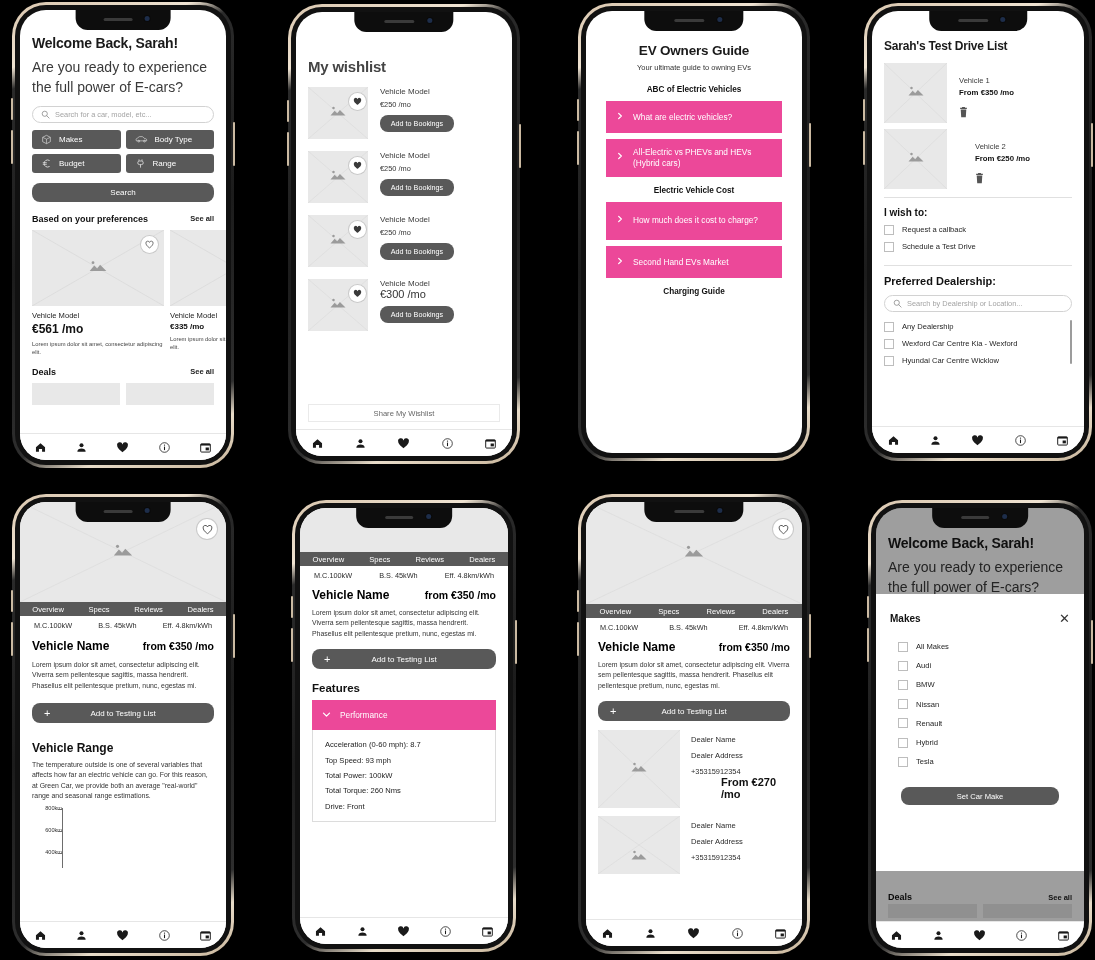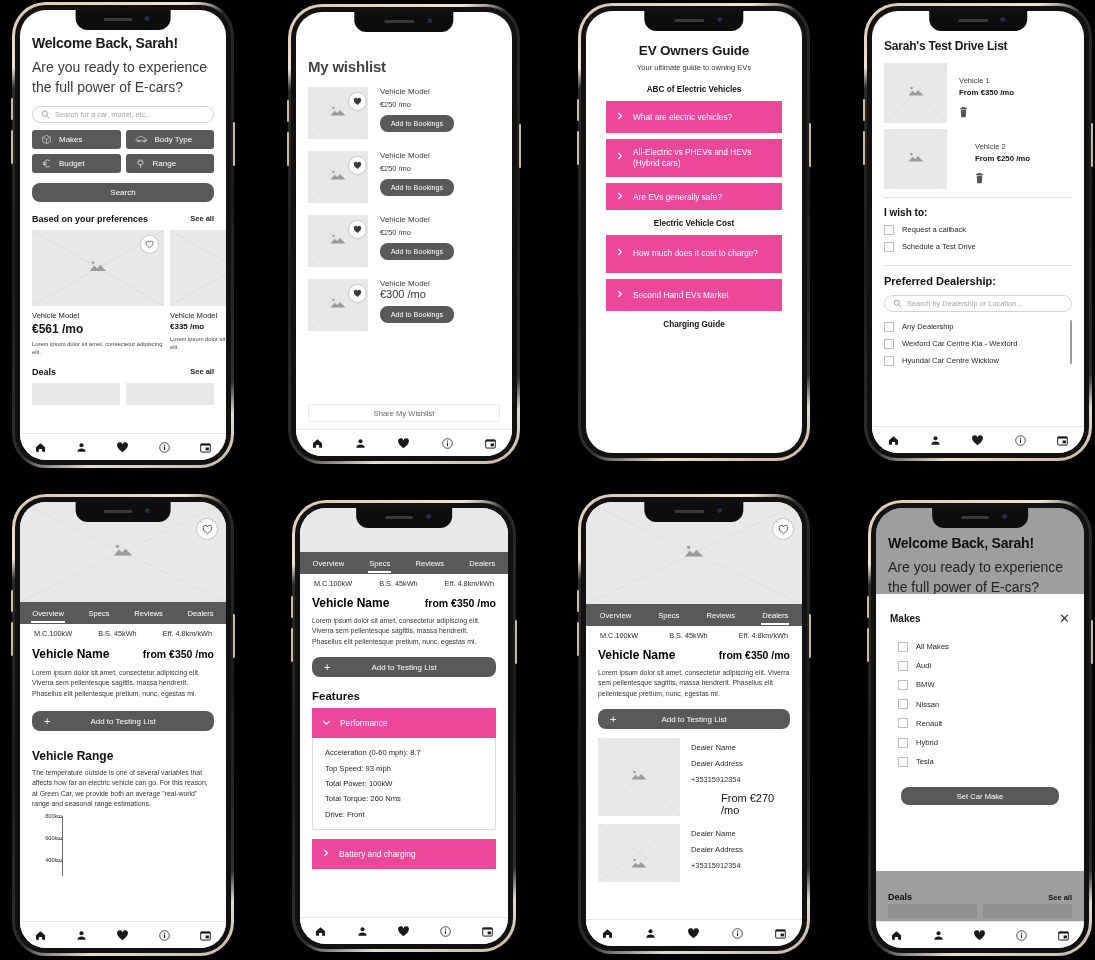"Are EVs generally safe?" div.acc { html: <div> <span><svg> <path></path> </svg></span> <span>Are EVs generally safe?</span> </div> -> none }
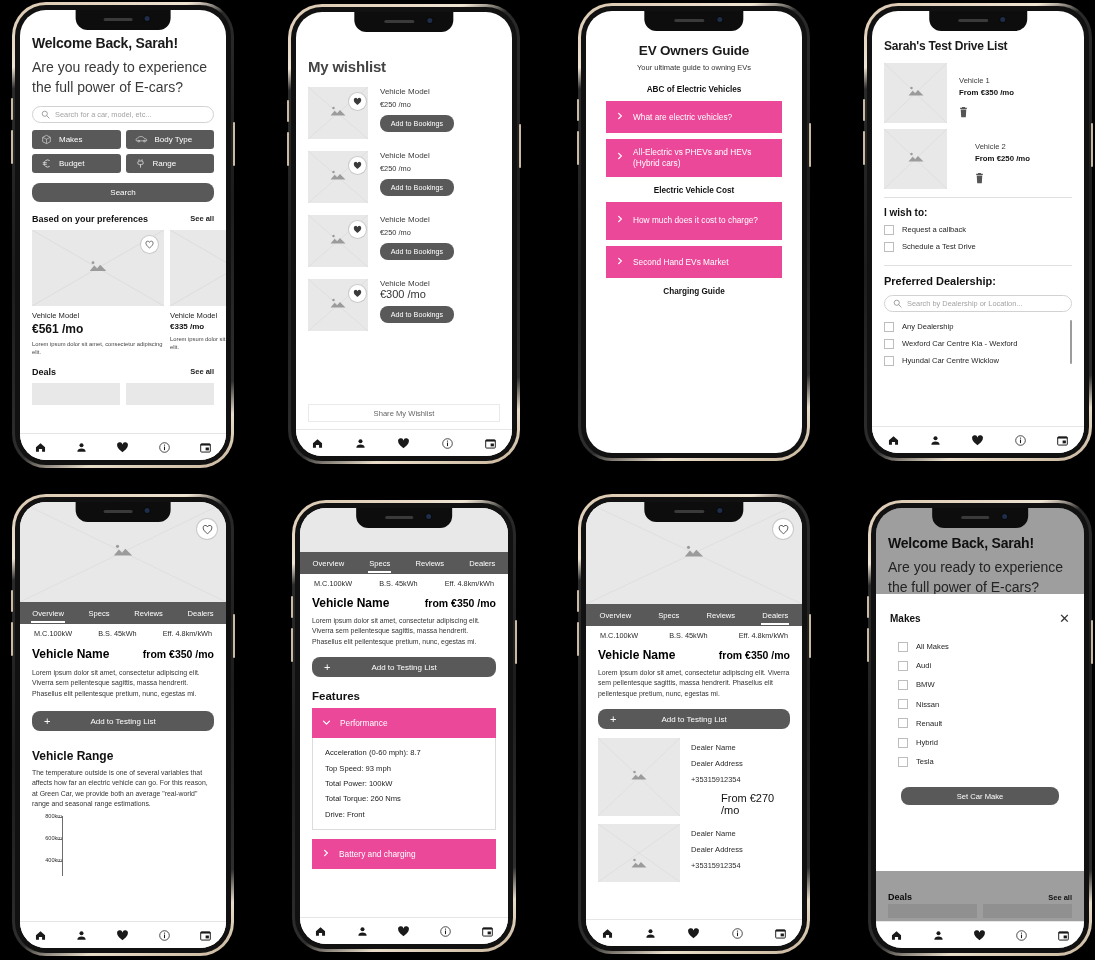"Overview" .tabs-dark { height: 22px -> 14px }
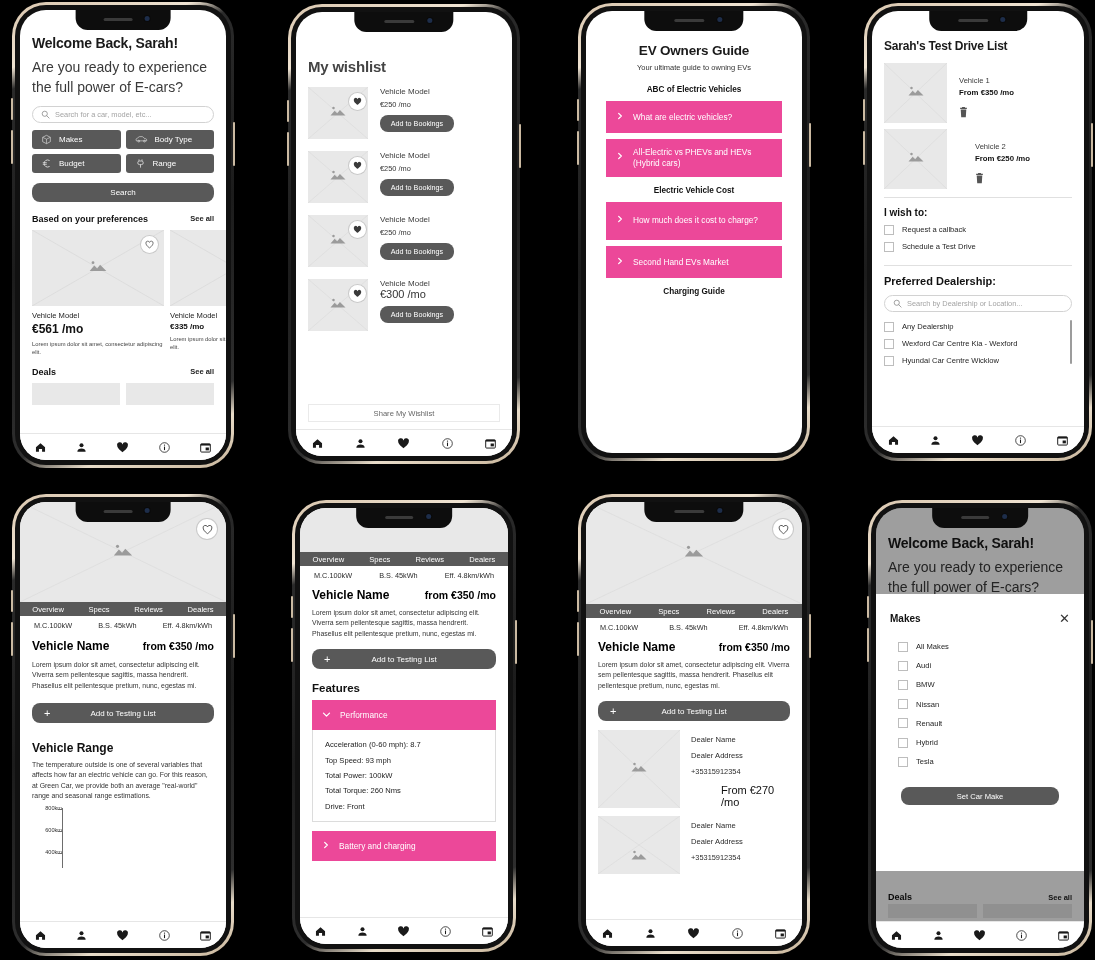"From €270 /mo" div { font-weight: normal -> bold; margin-top: 8px -> 0 }
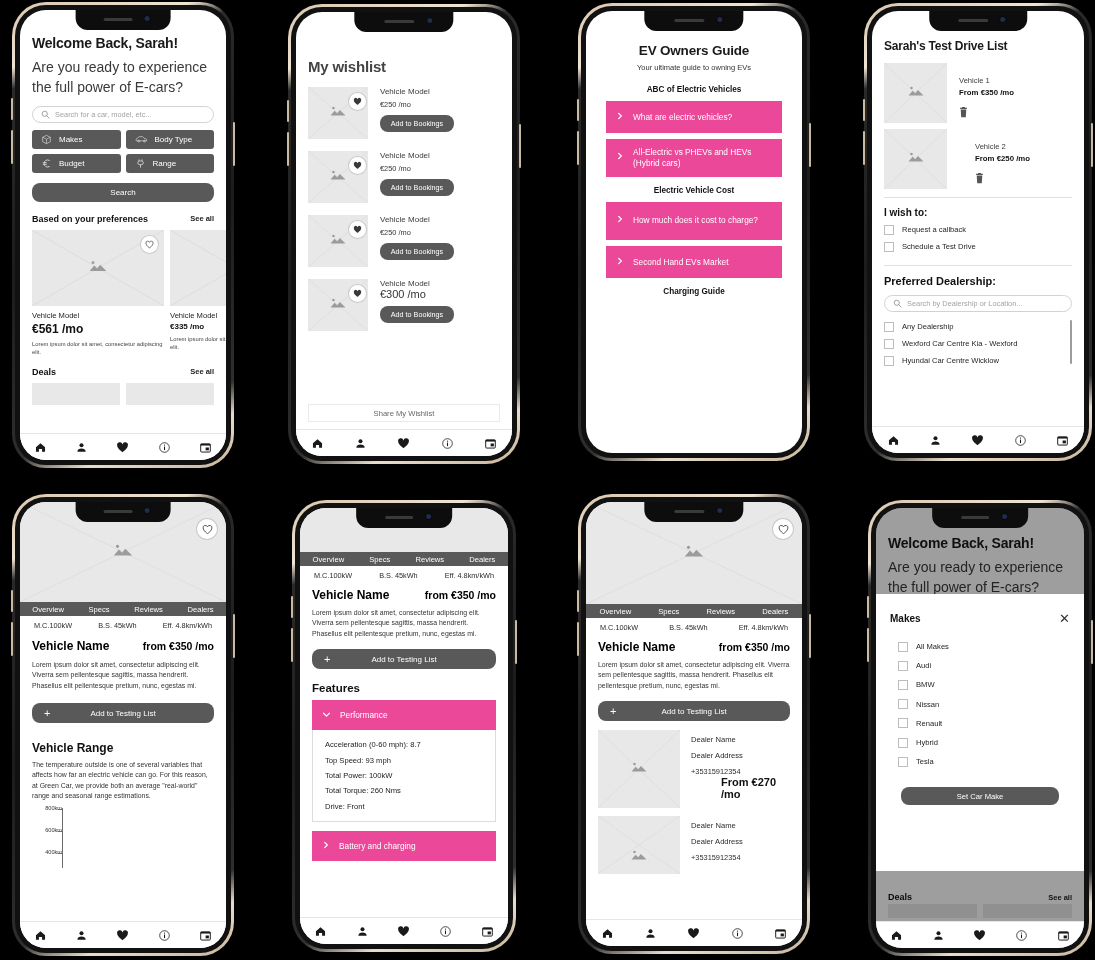"Battery and charging" div.acc { html: <div> <span><svg> <path></path> </svg></span> <span>Battery and charging</span> </div> -> none }
